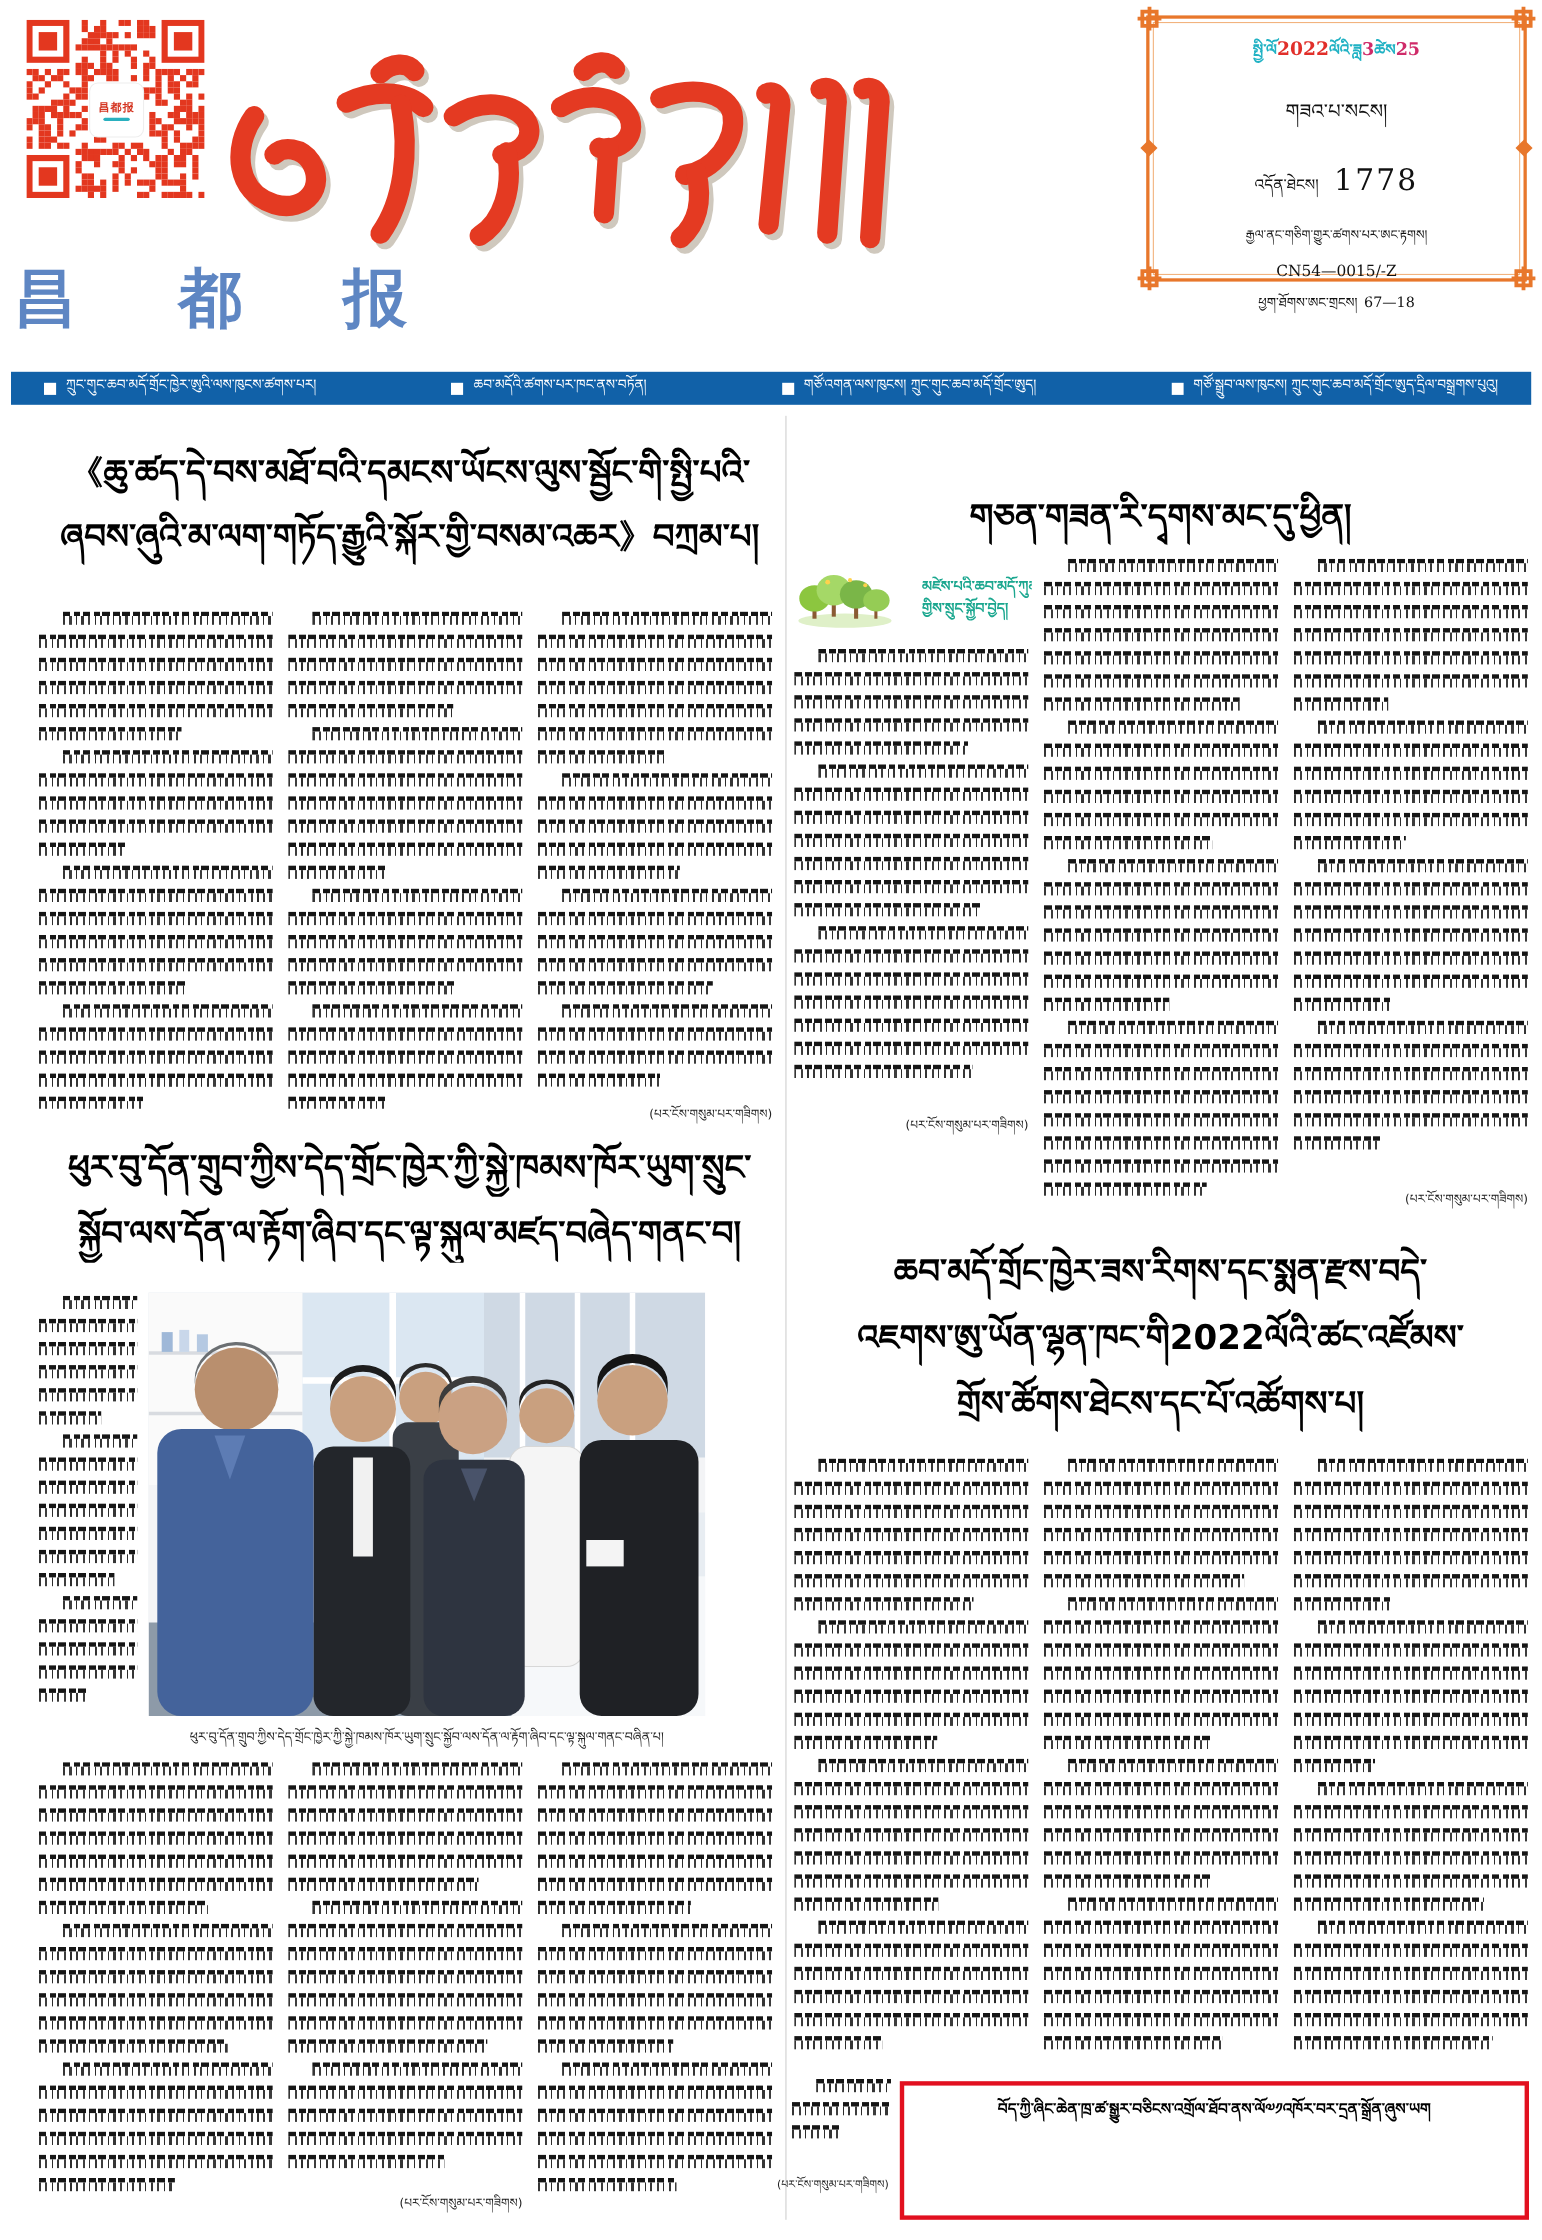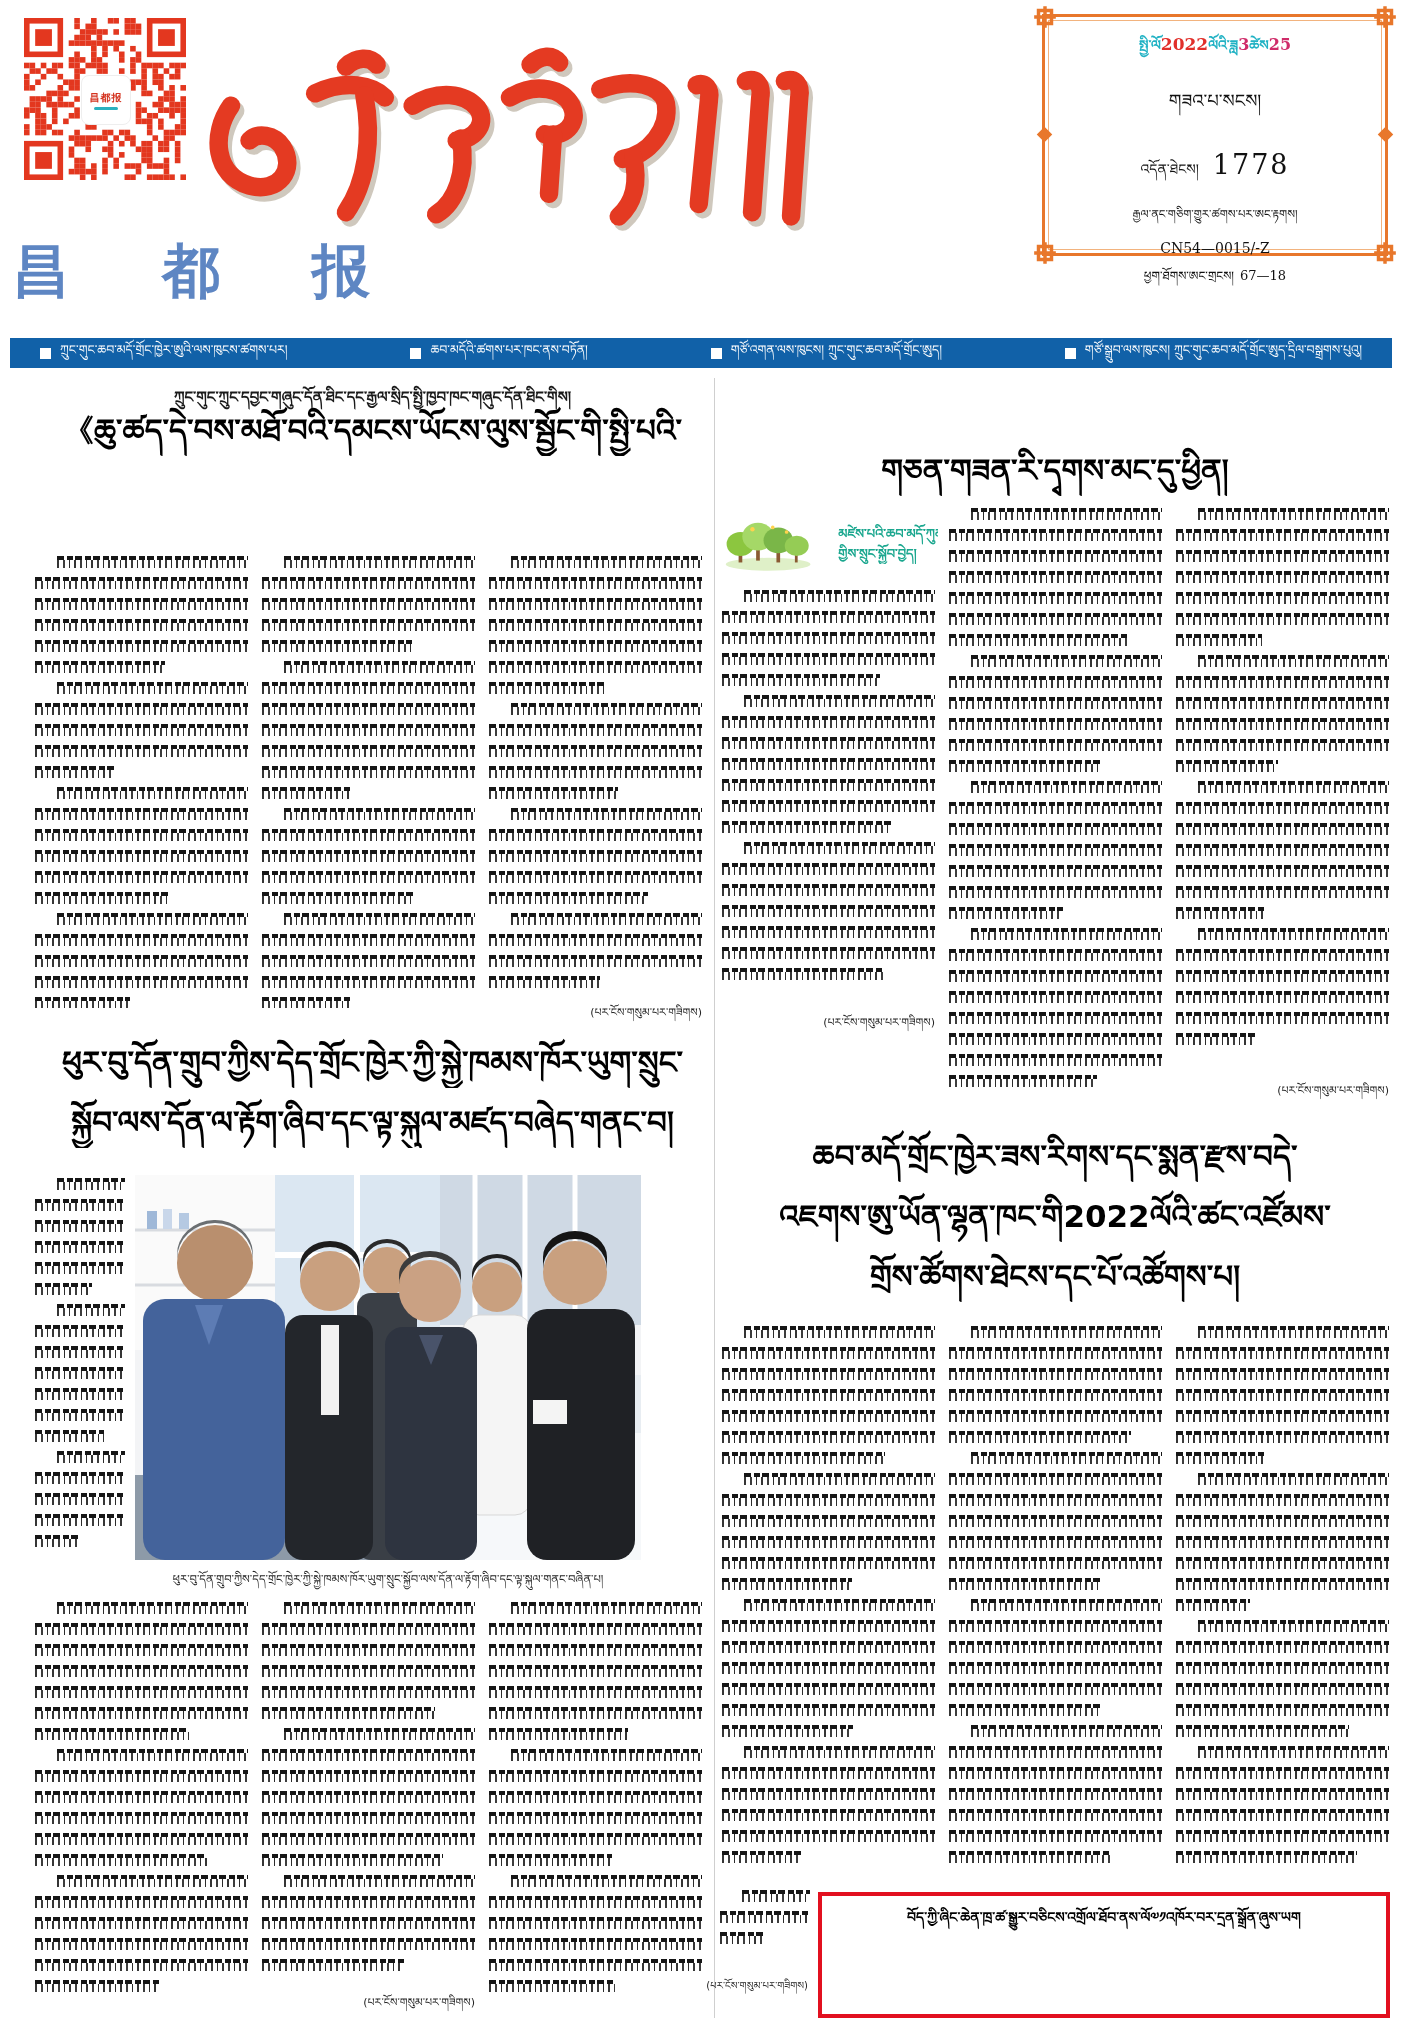"ཀྲུང་གུང་ཀྲུང་དབྱང་གཞུང་དོན་ཐིང་དང་རྒྱལ་" div.abs { html: <div>ཀྲུང་གུང་ཀྲུང་དབྱང་གཞུང་དོན་ཐིང་དང་རྒྱལ་སྲིད་སྤྱི་ཁྱབ་ཁང་གཞུང་དོན་ཐིང་གིས།</div> -> none }
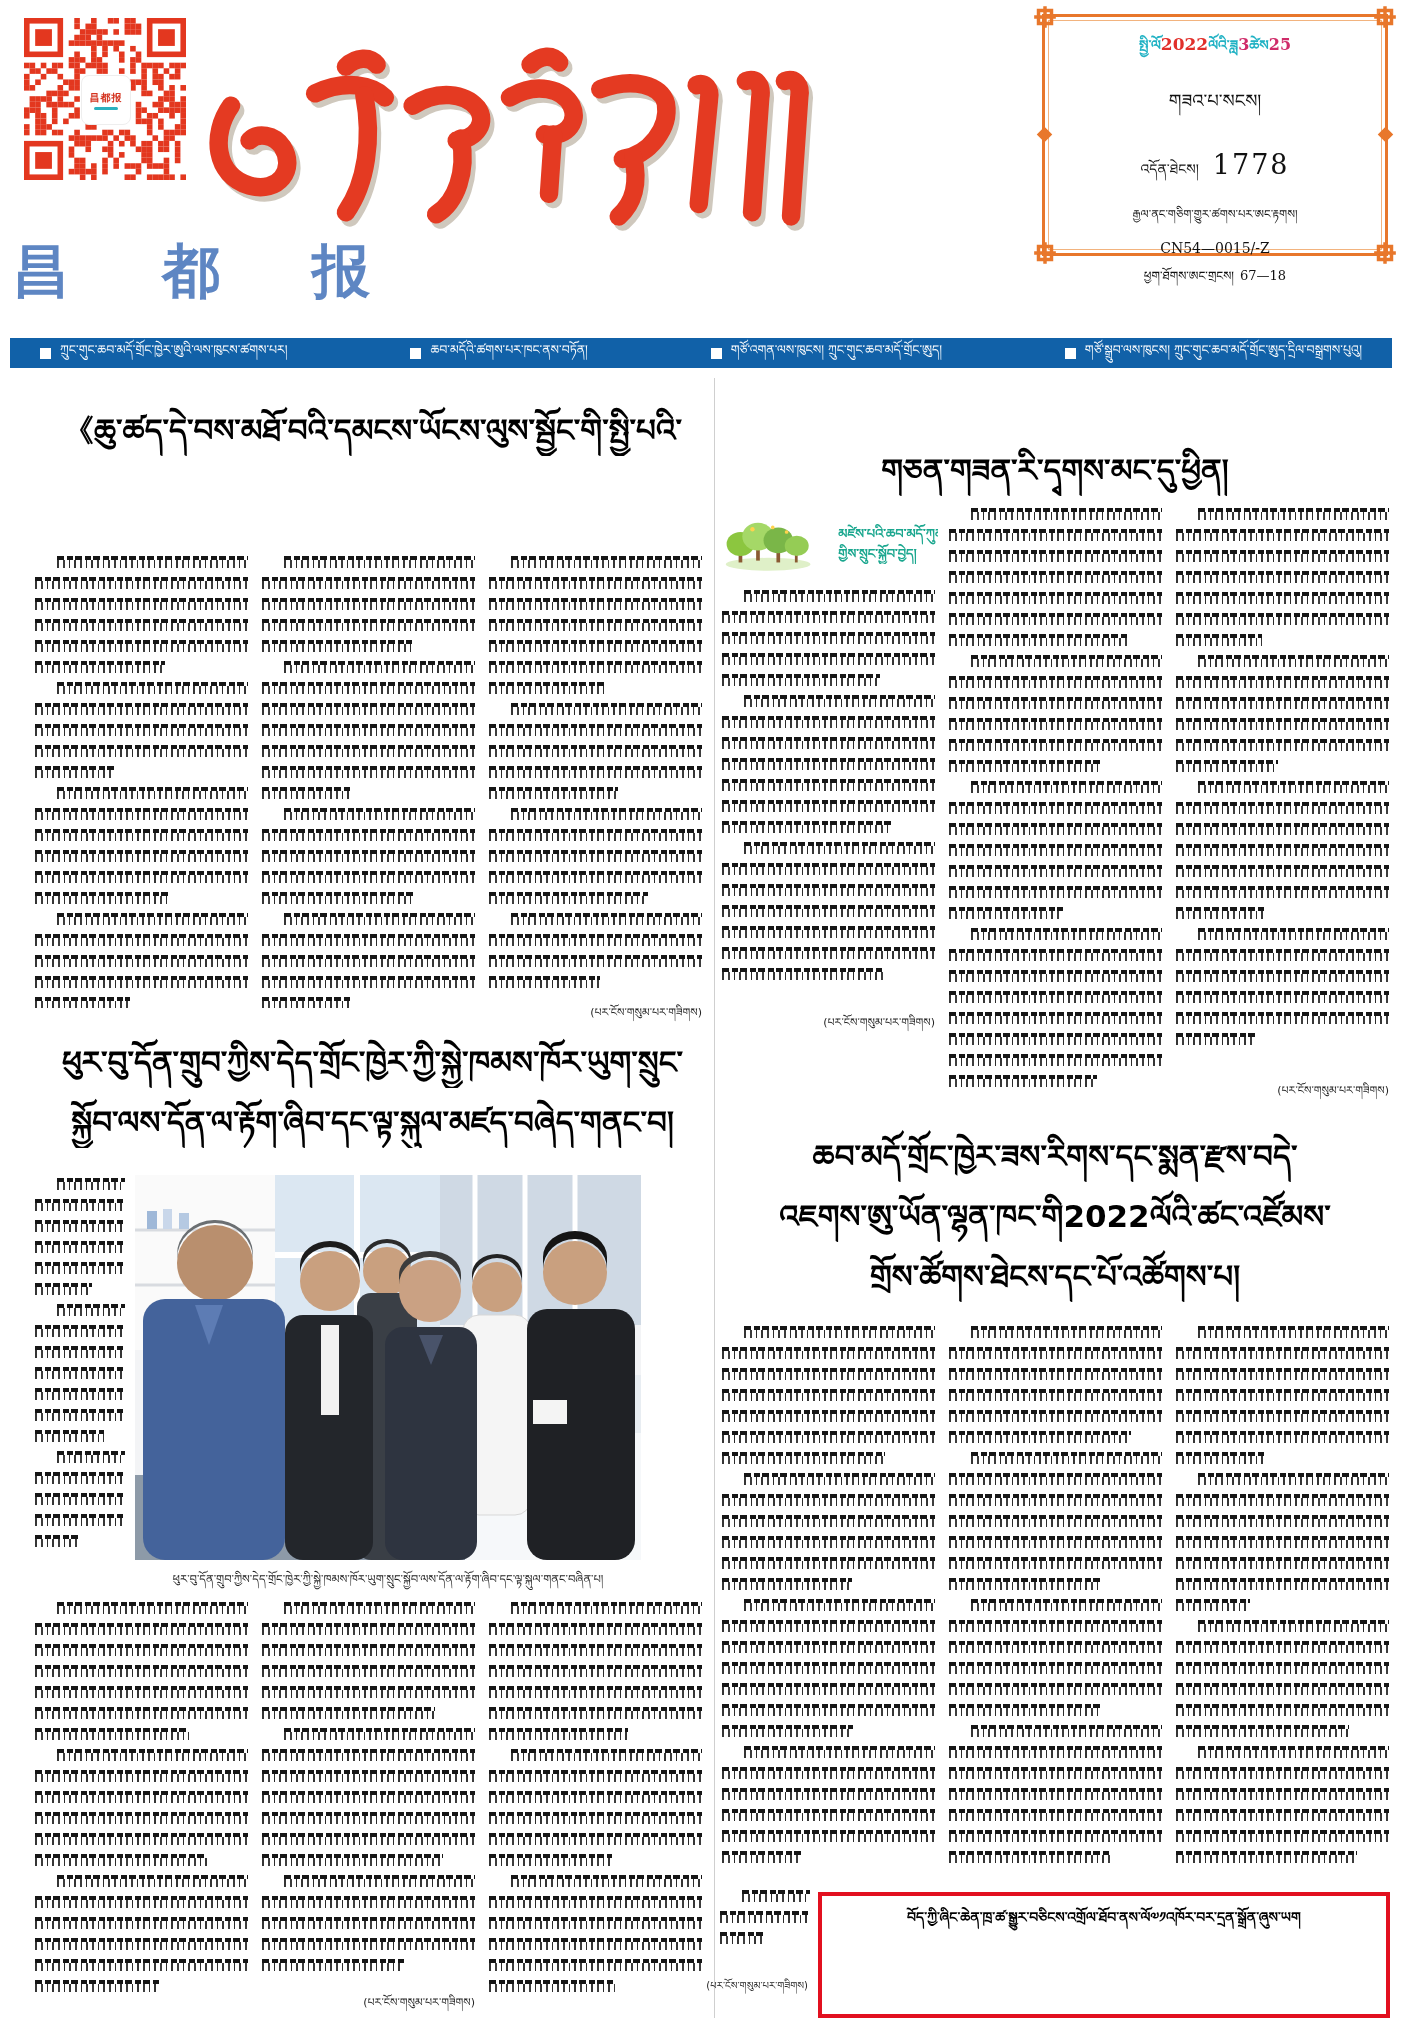"ཞབས་ཞུའི་མ་ལག་གཏོད་རྒྱུའི་སྐོར་གྱི་བསམ་འ" div.abs { html: none -> <div>ཞབས་ཞུའི་མ་ལག་གཏོད་རྒྱུའི་སྐོར་གྱི་བསམ་འཆར》བཀྲམ་པ།</div> }
